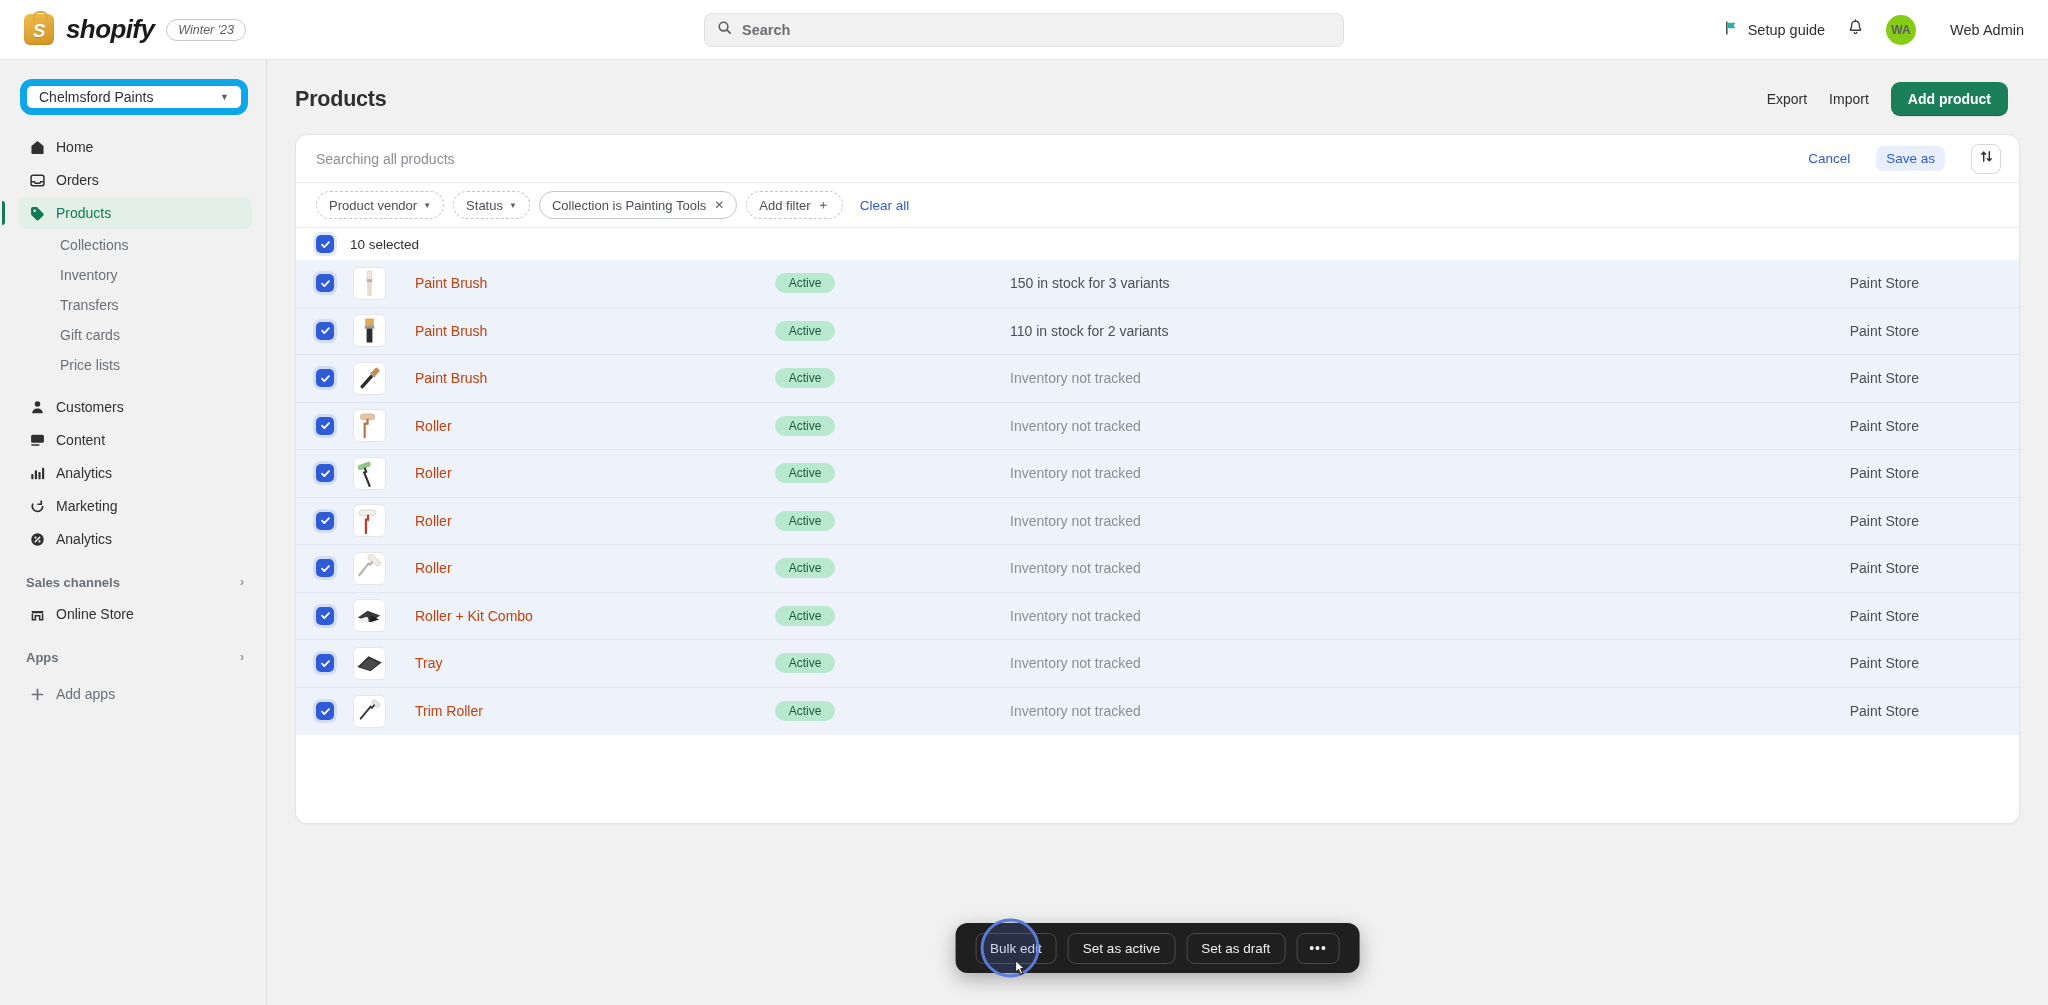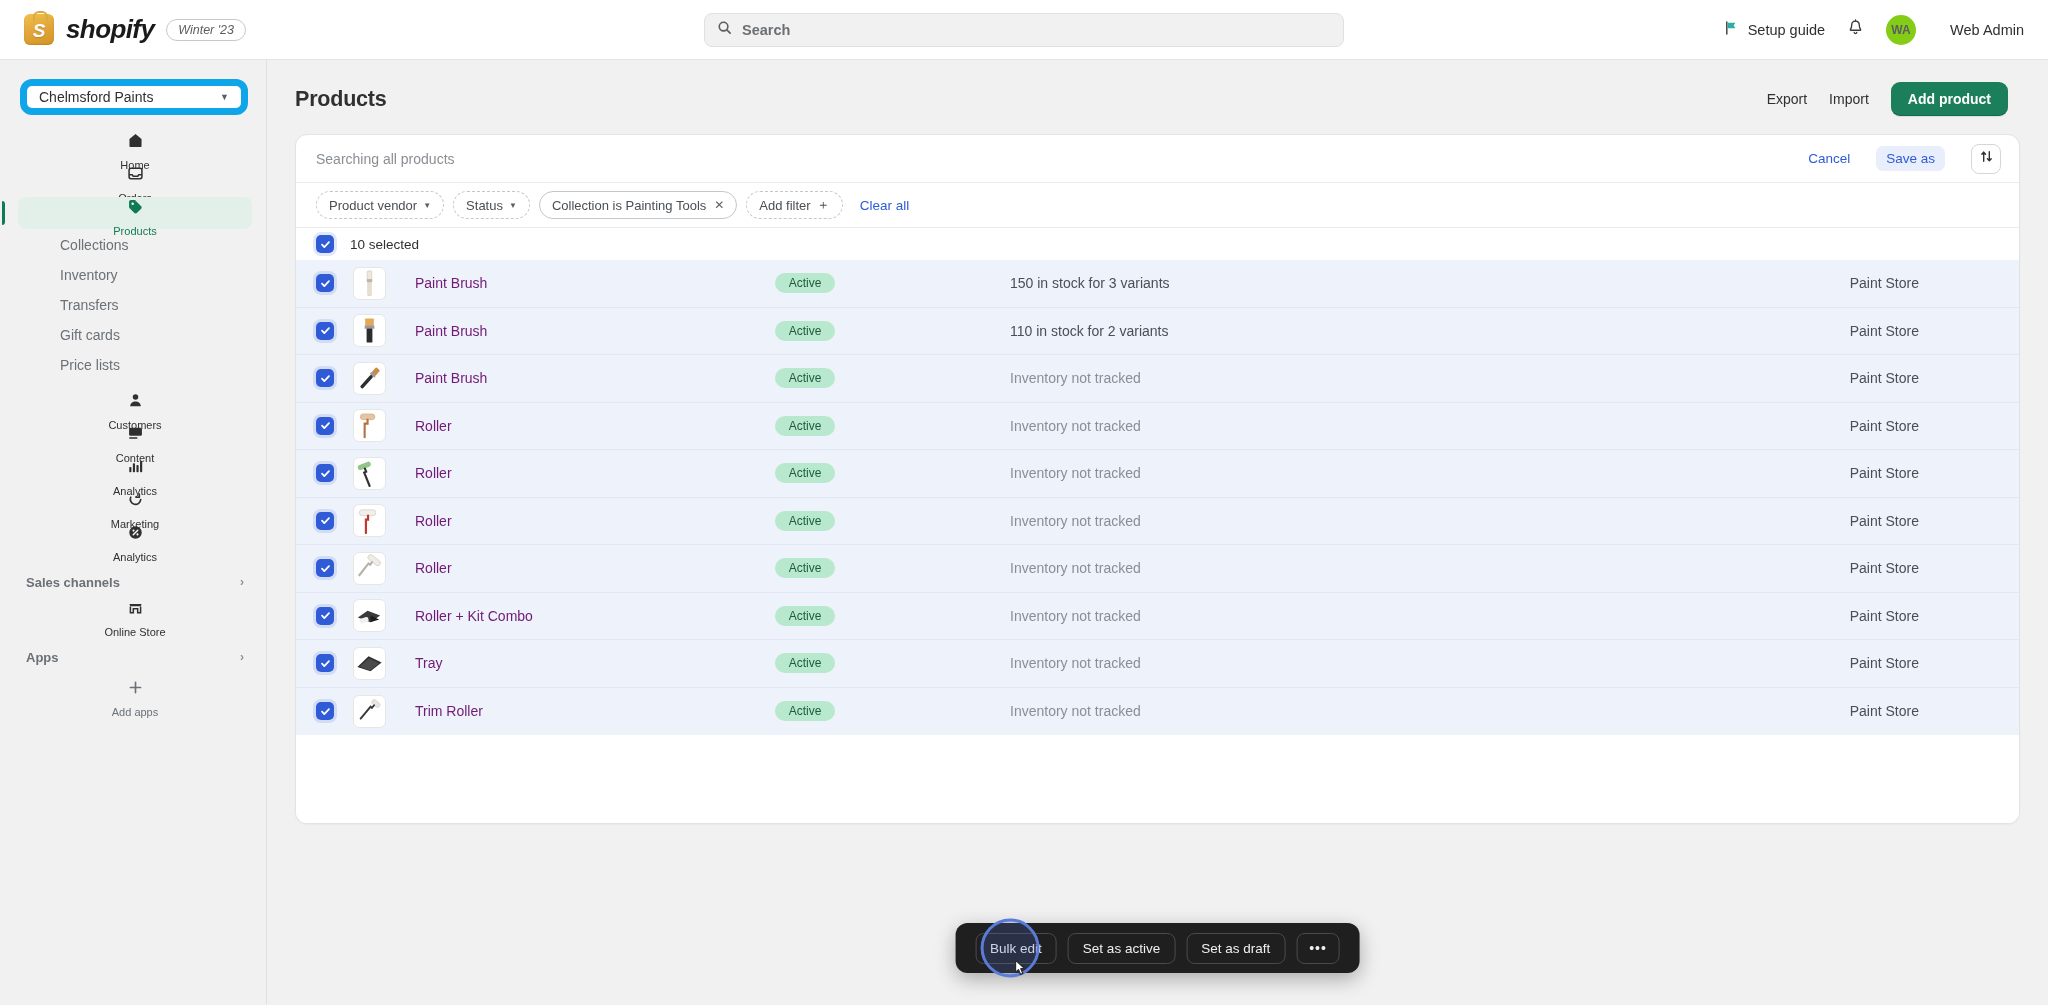"Home" .nav-item { flex-direction: column -> none; font-size: 11px -> 14px }
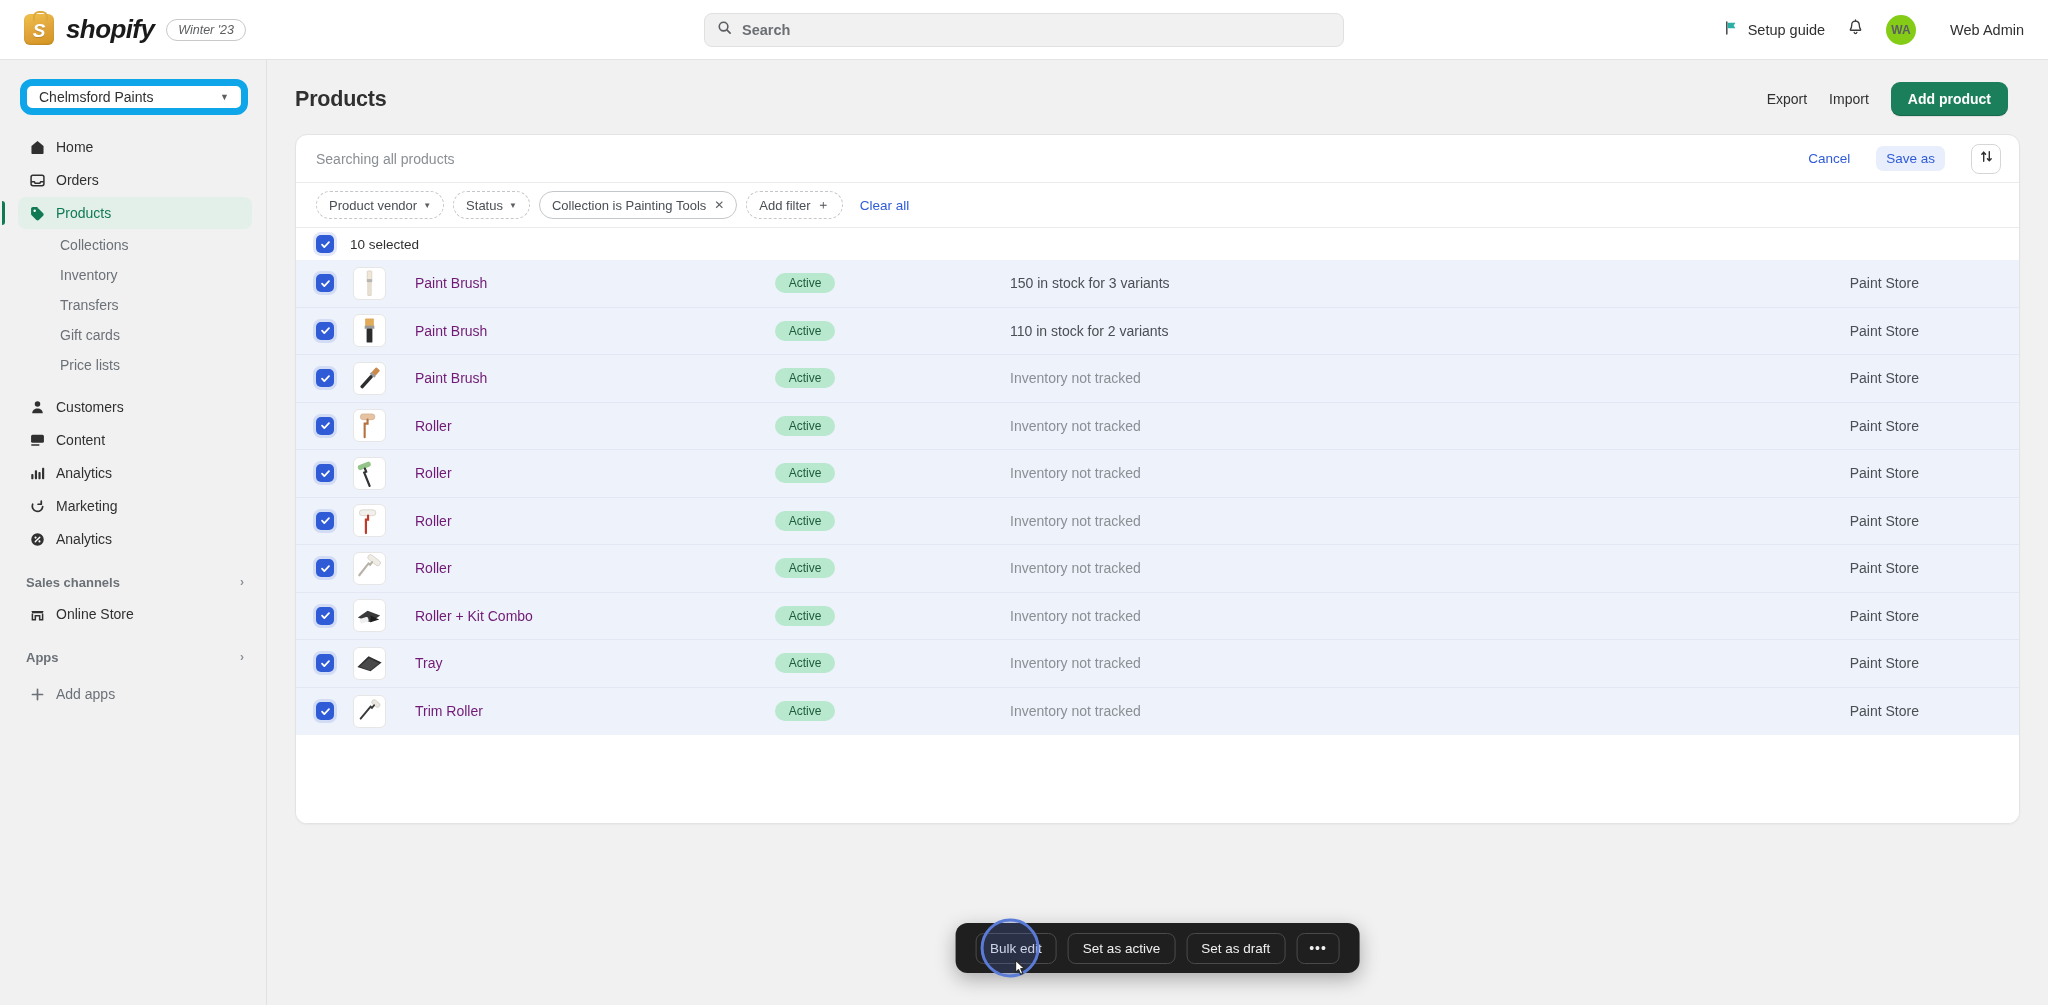"Paint Brush" .p-name { color: #701a75 -> #c2410c }
